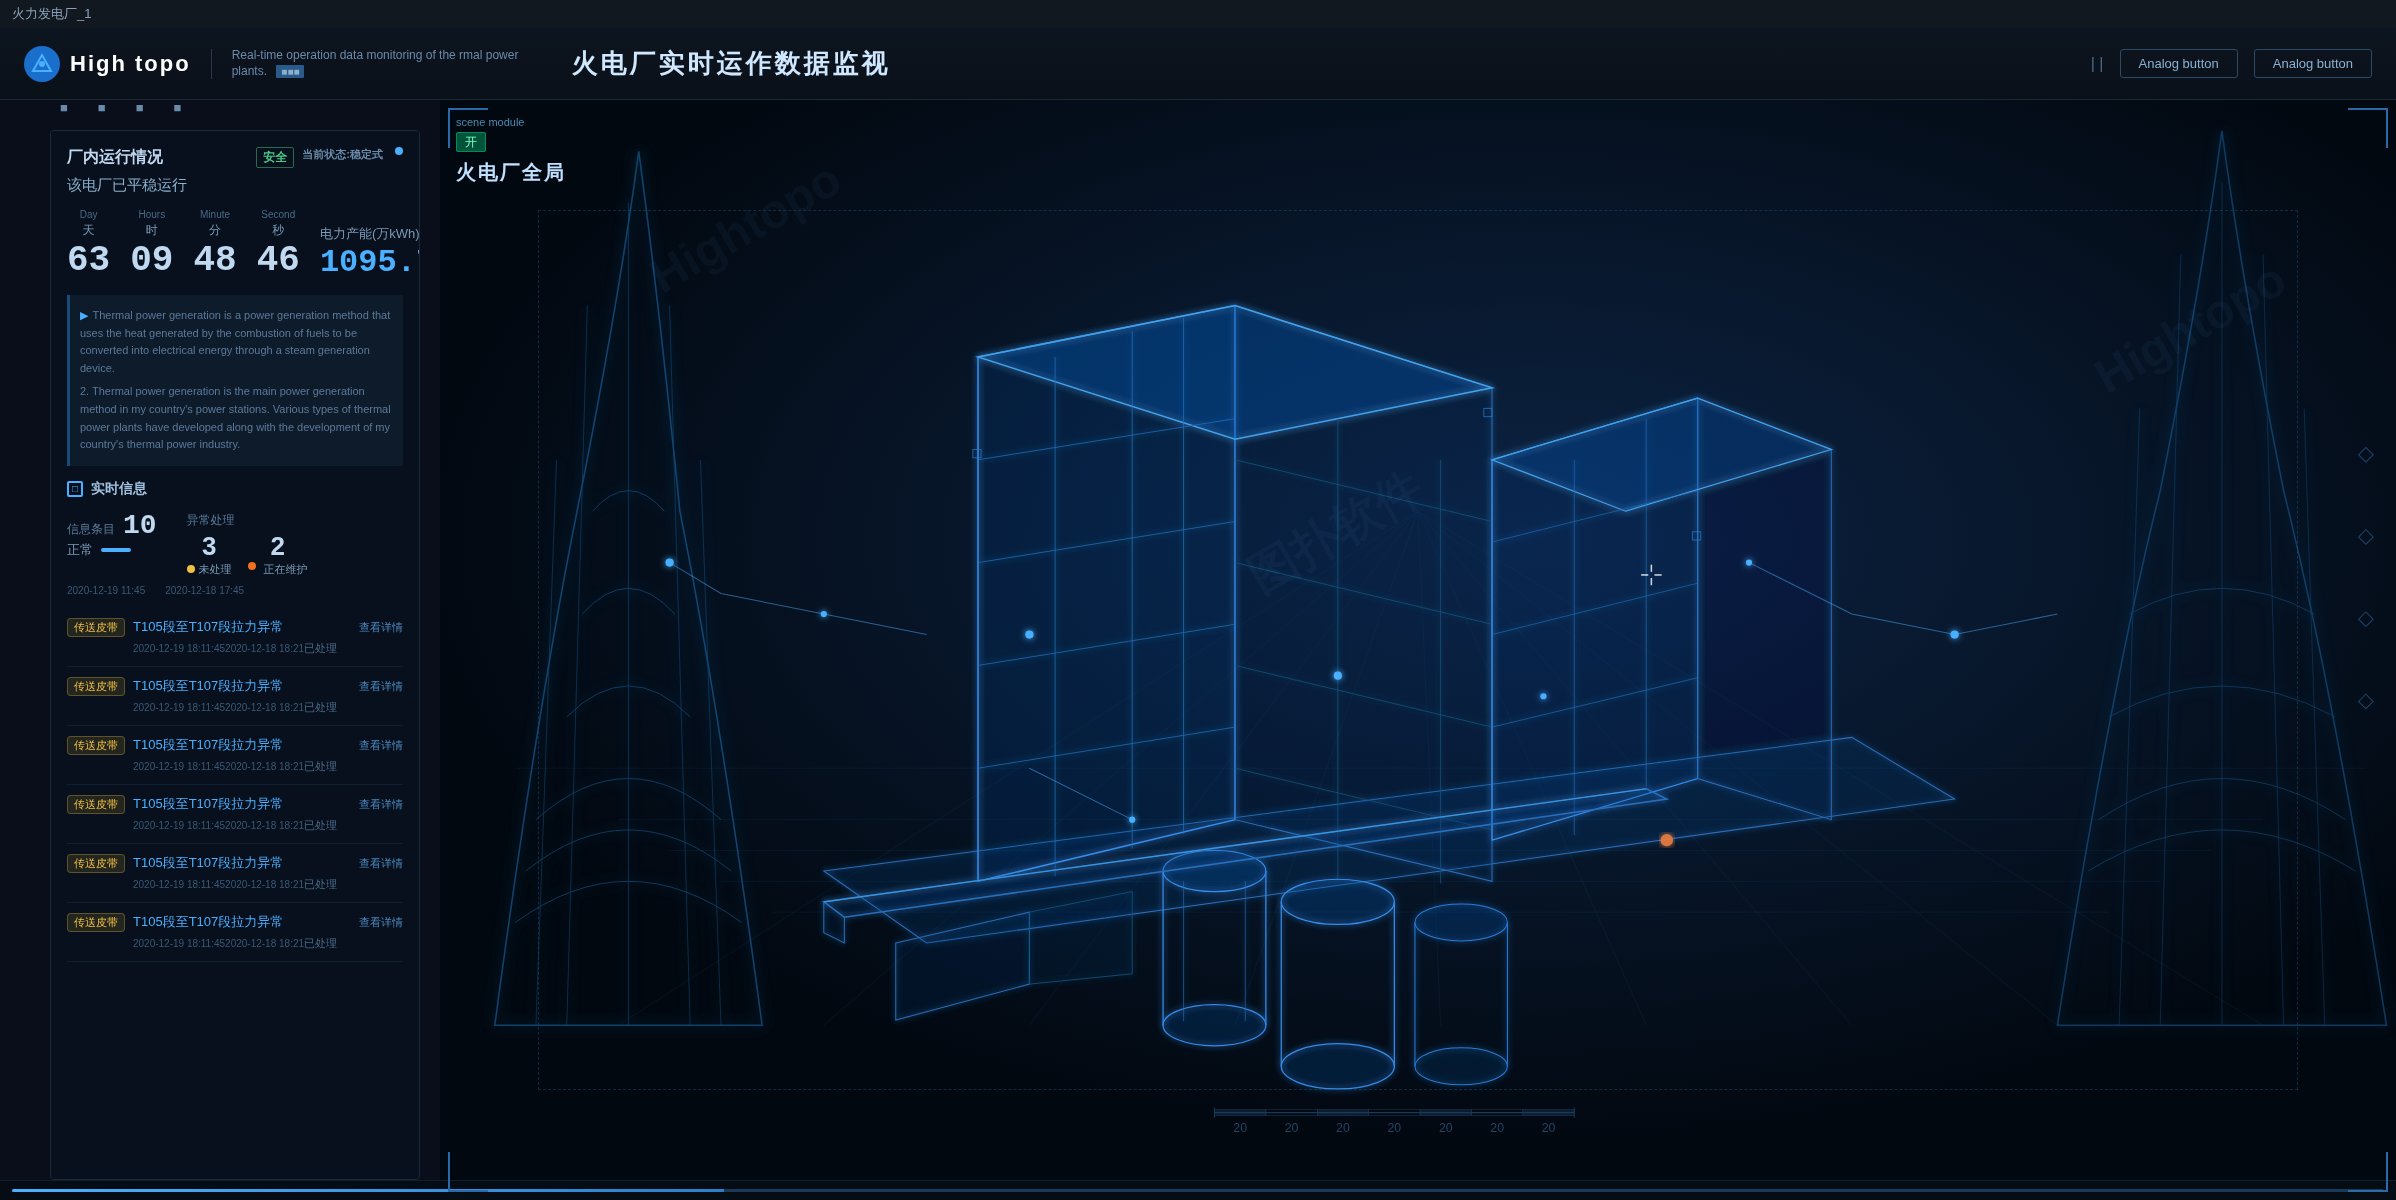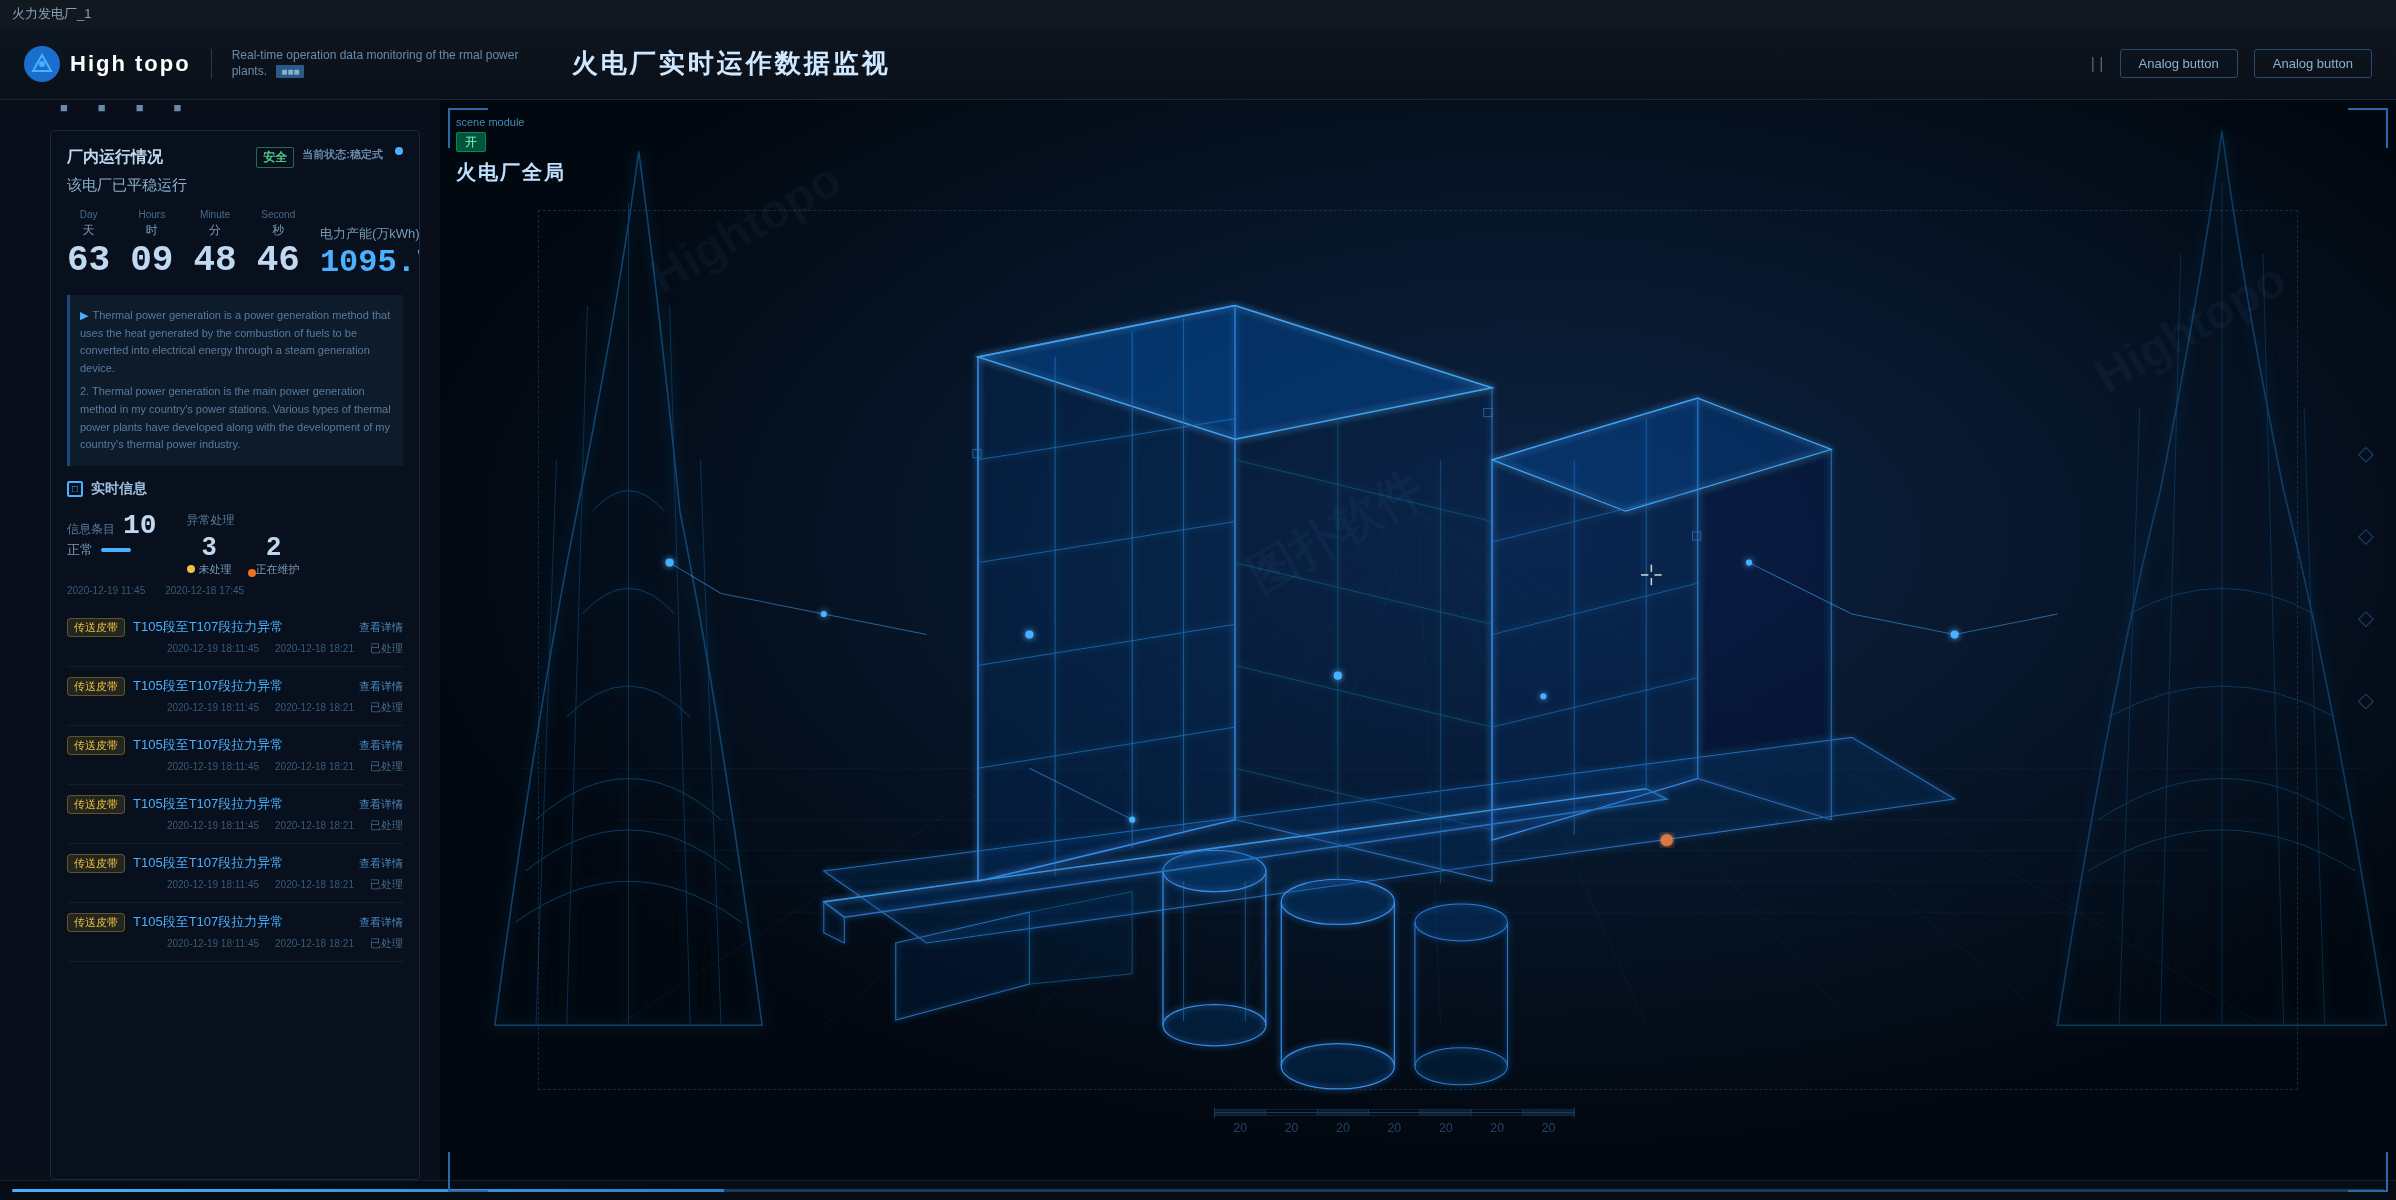"正在维护" div { align-items: flex-end -> flex-start; gap: 0 -> 8px }
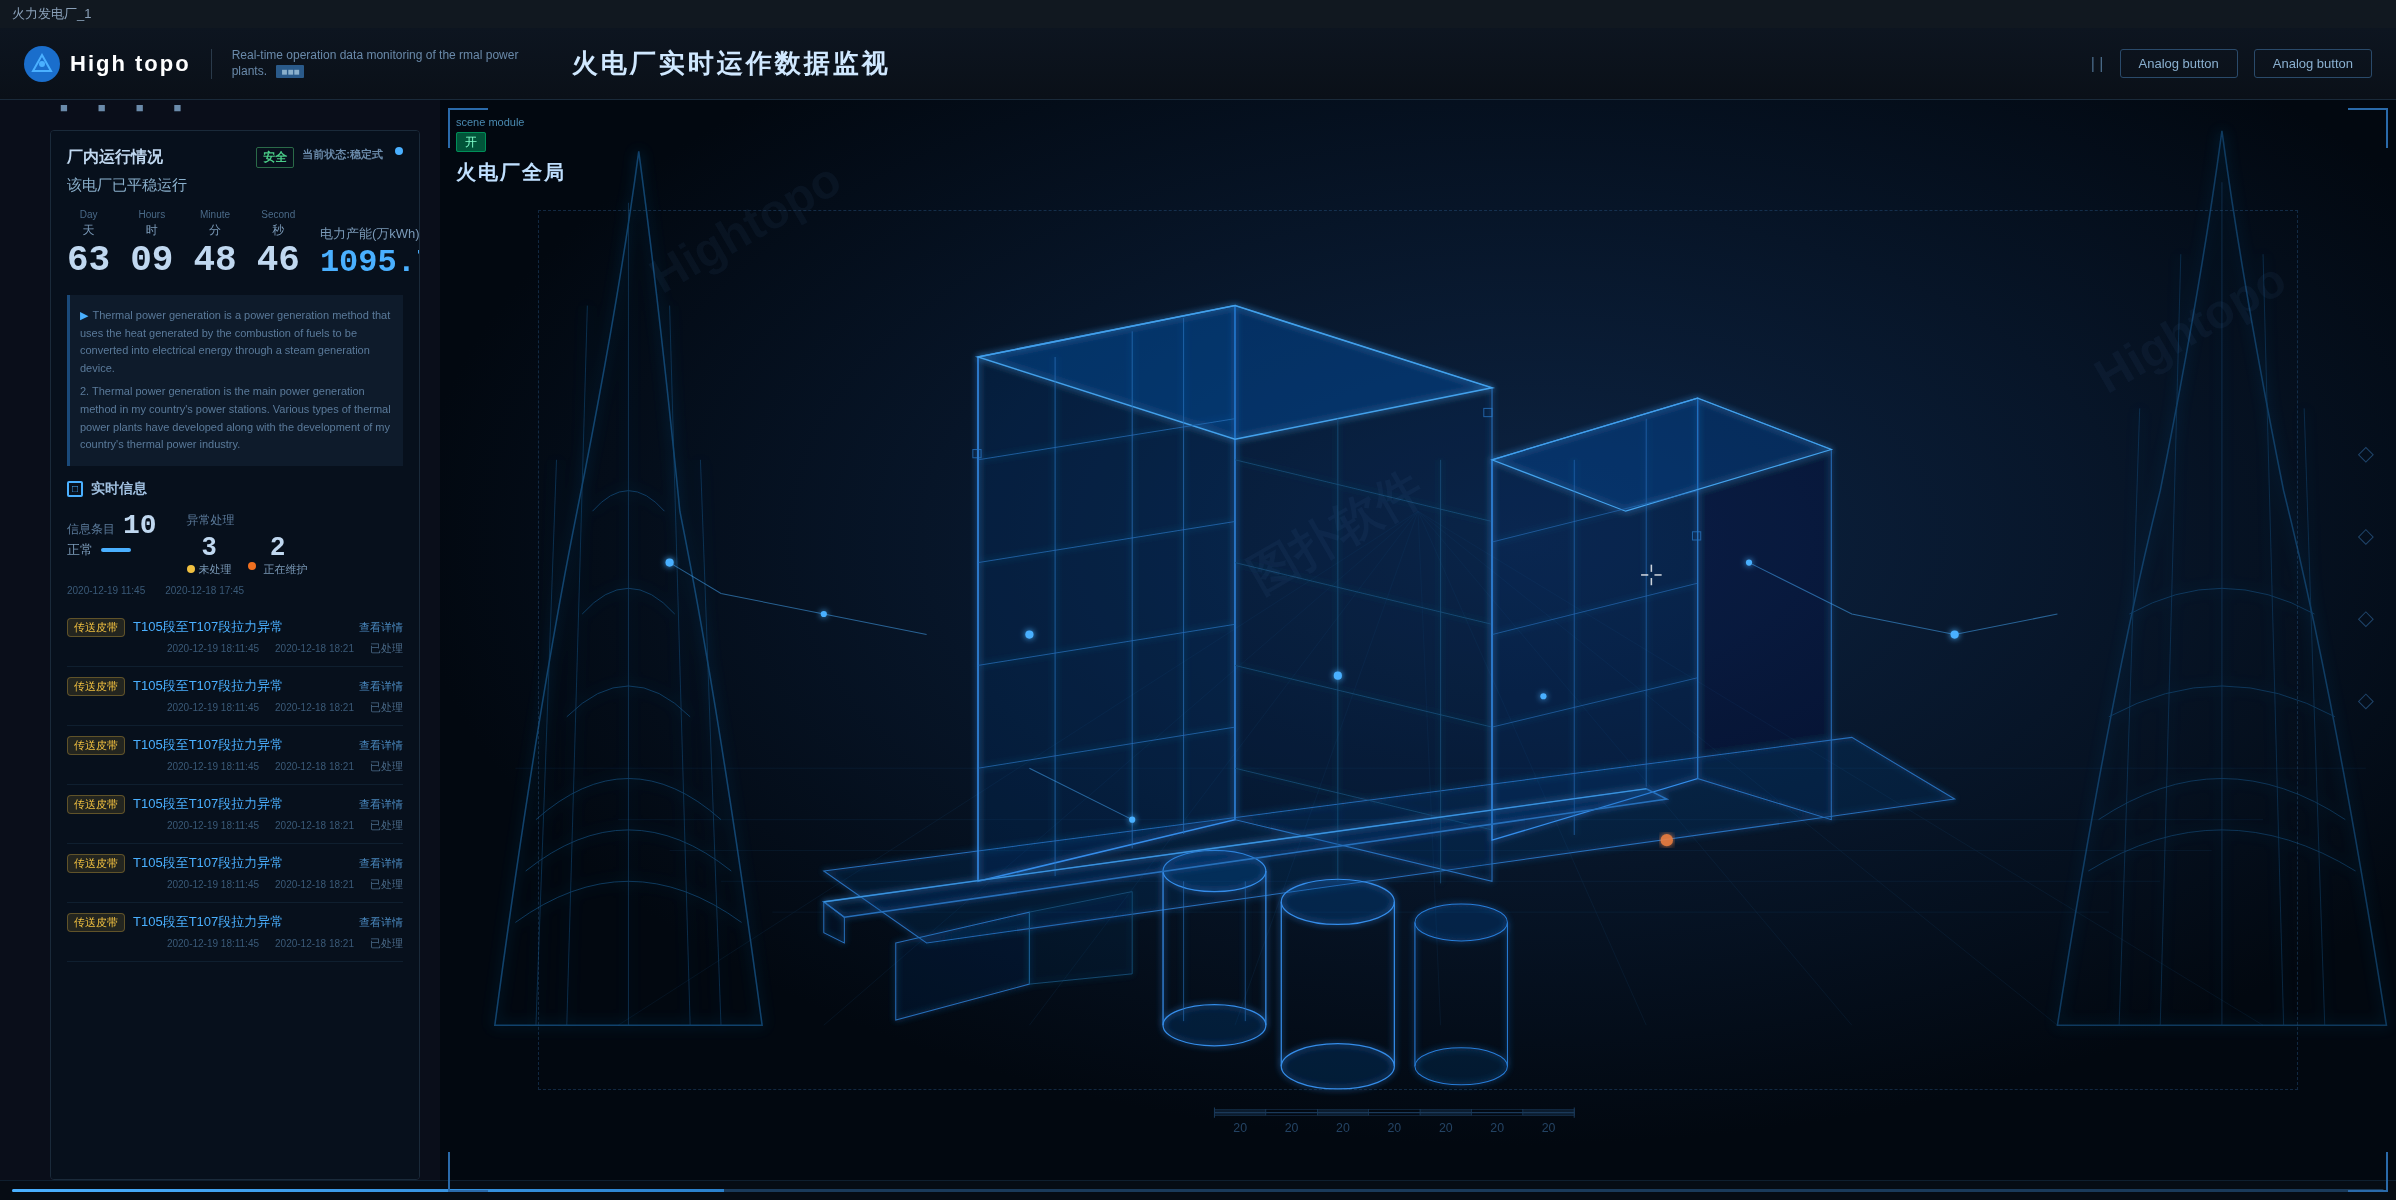"2020-12-19 18:11:45" .alert-time-row { gap: 16px -> none; justify-content: flex-end -> center }
